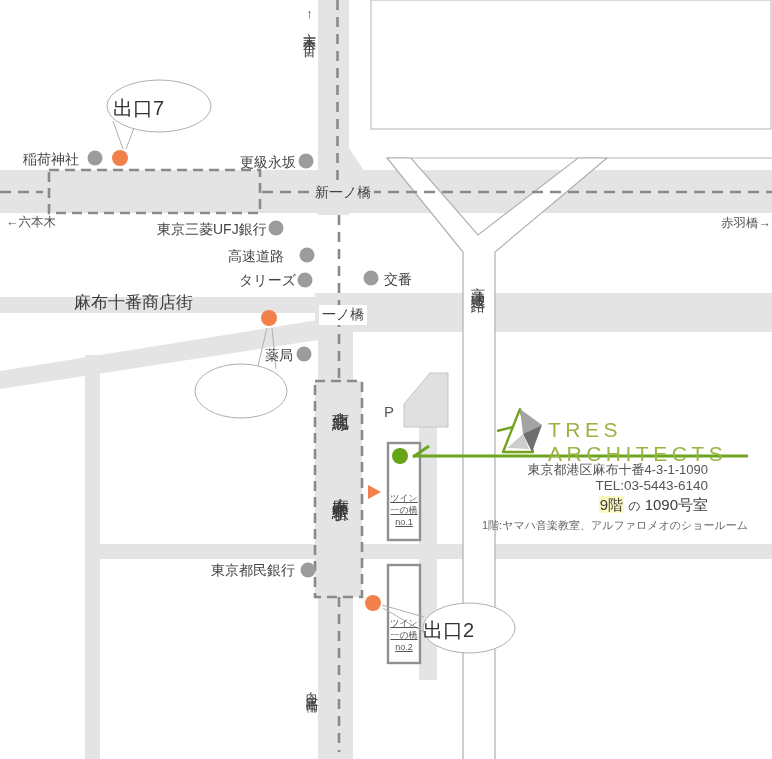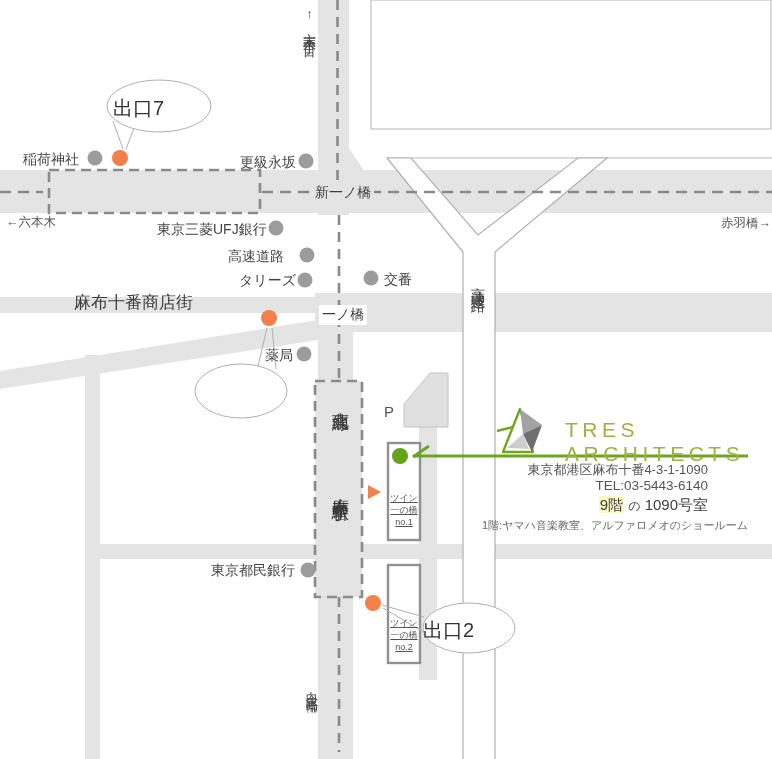"TRES ARCHITECTS" .logo-word { left: 565px -> 548px }
